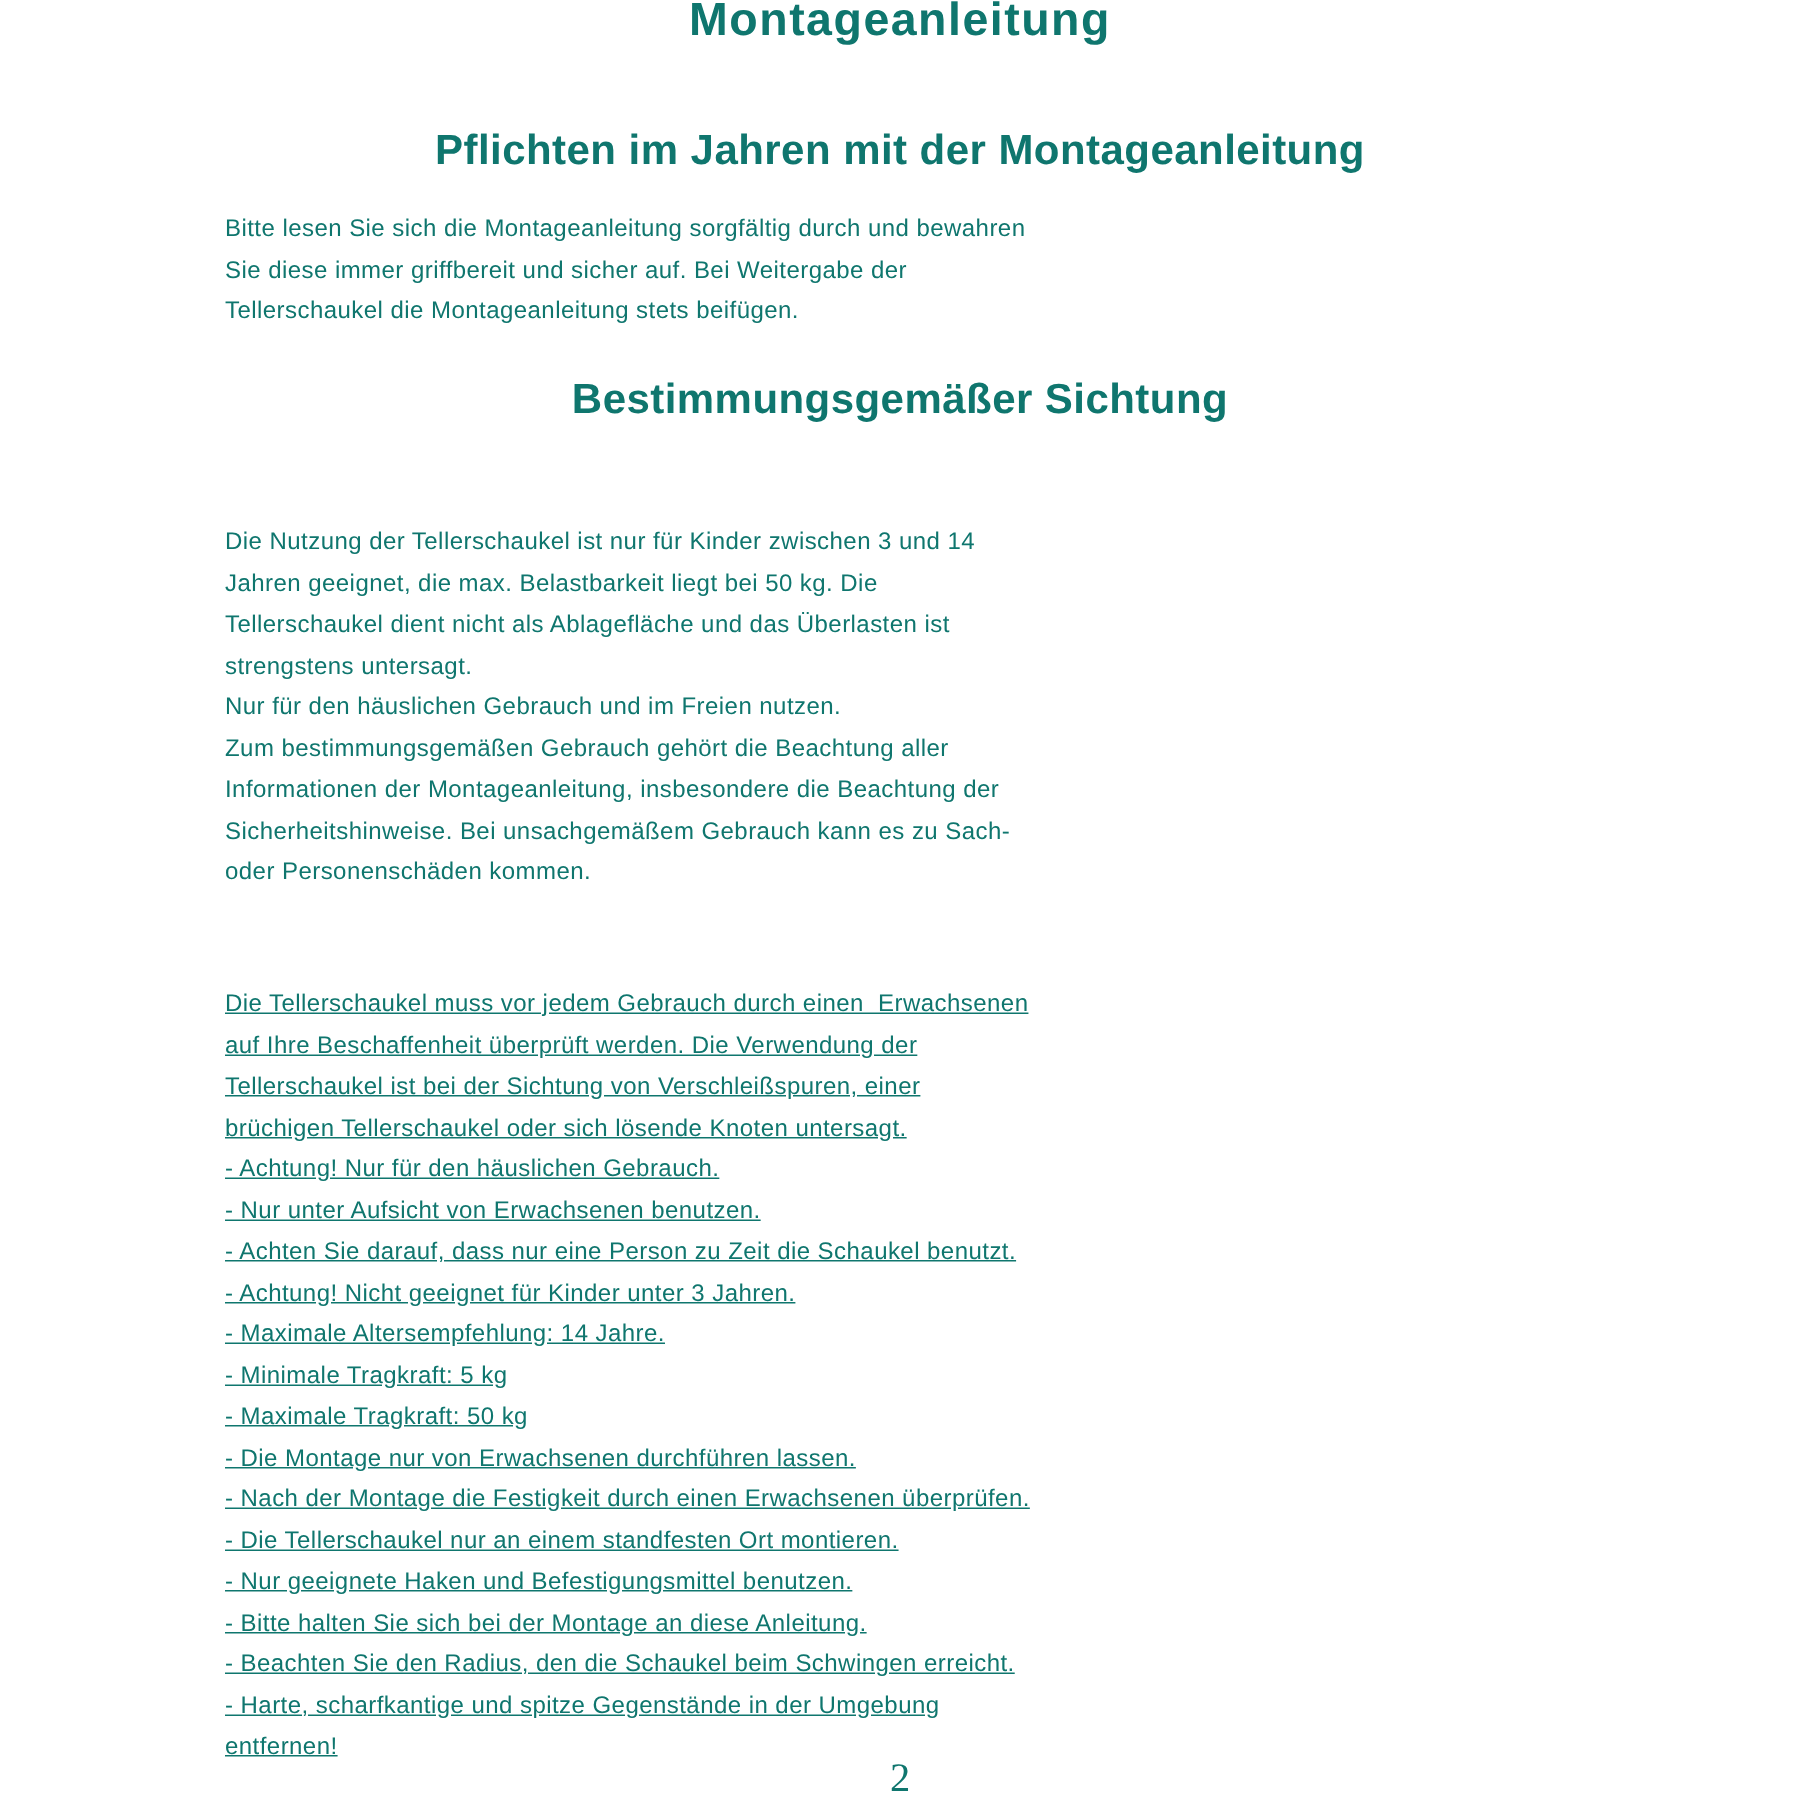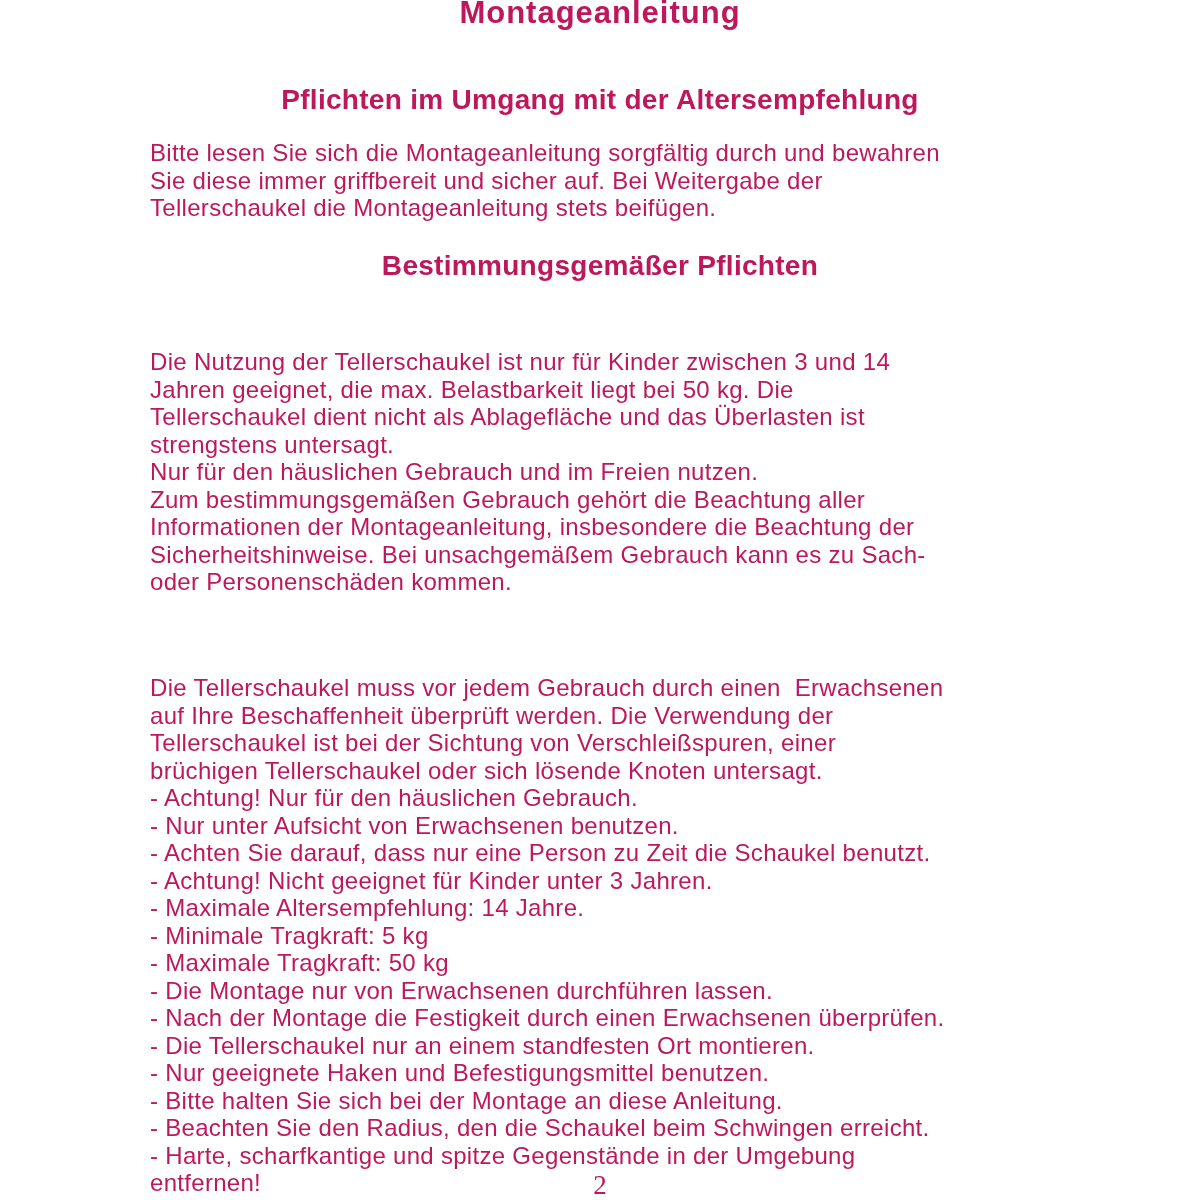"Montageanleitung" .page { color: #be185d -> #0f766e }
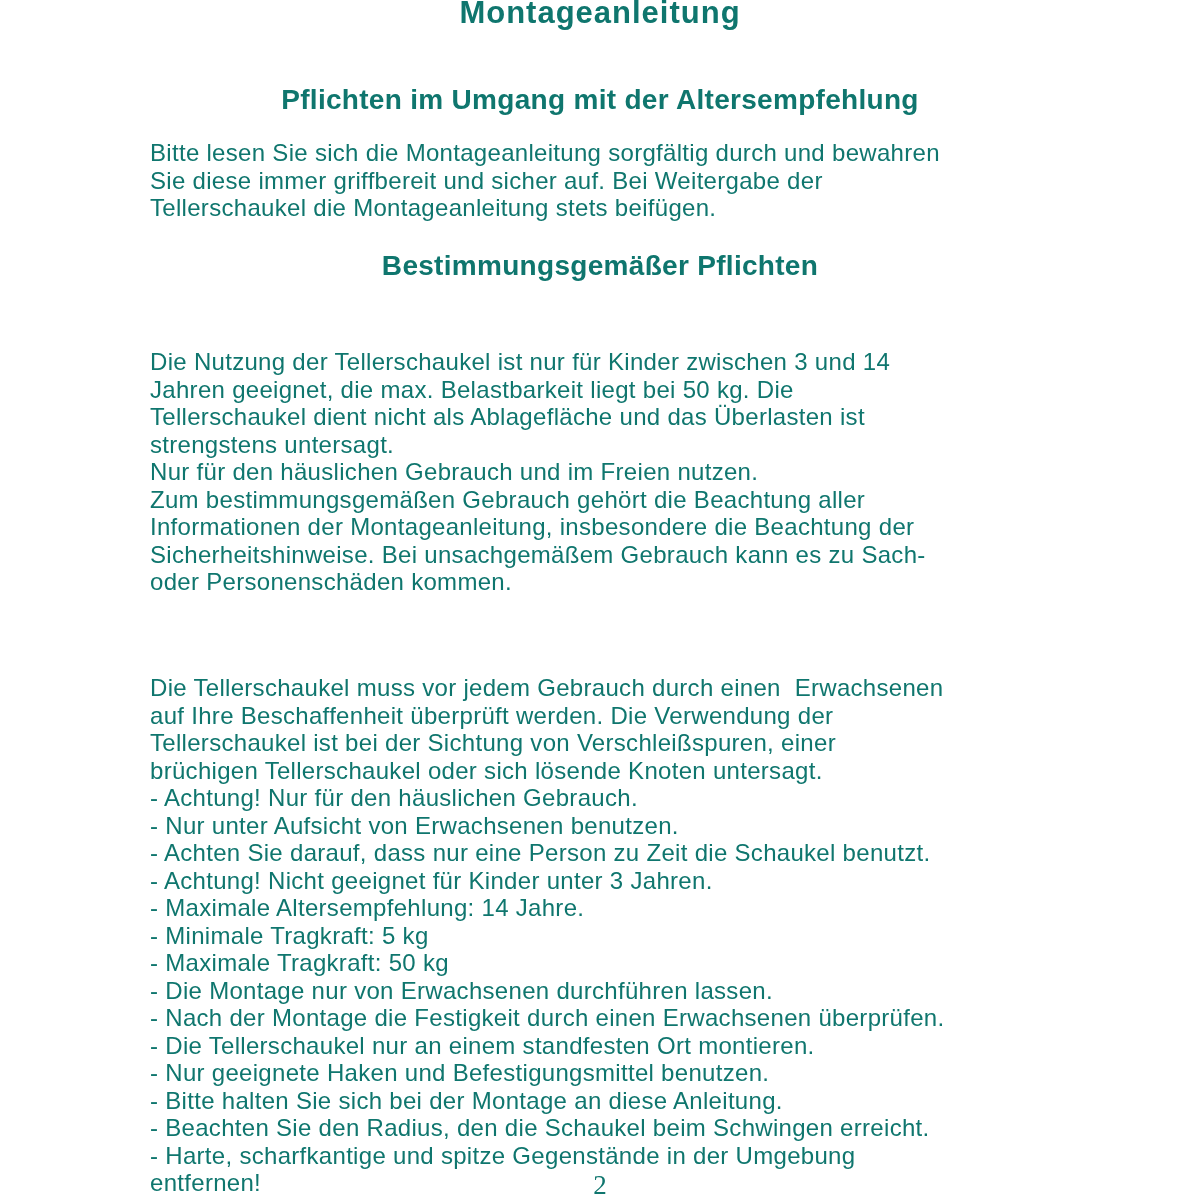"Pflichten im Umgang mit der" div.section-heading { text: Umgang mit der Altersempfehlung -> Jahren mit der Montageanleitung }
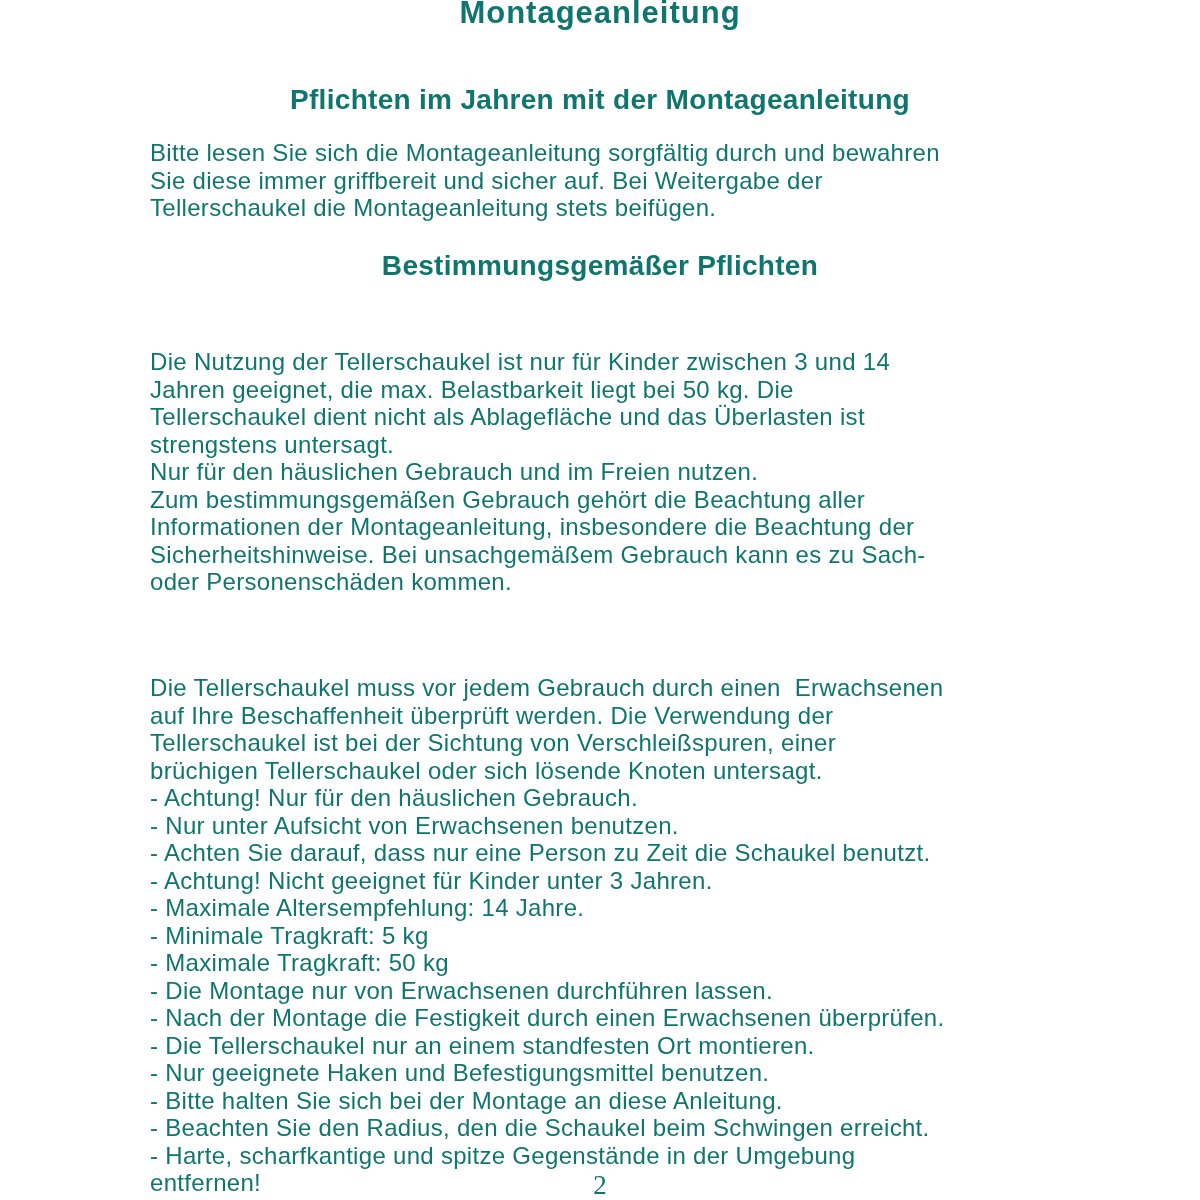"Bitte lesen Sie sich die" .body-block { font-size: 24px -> 16px }
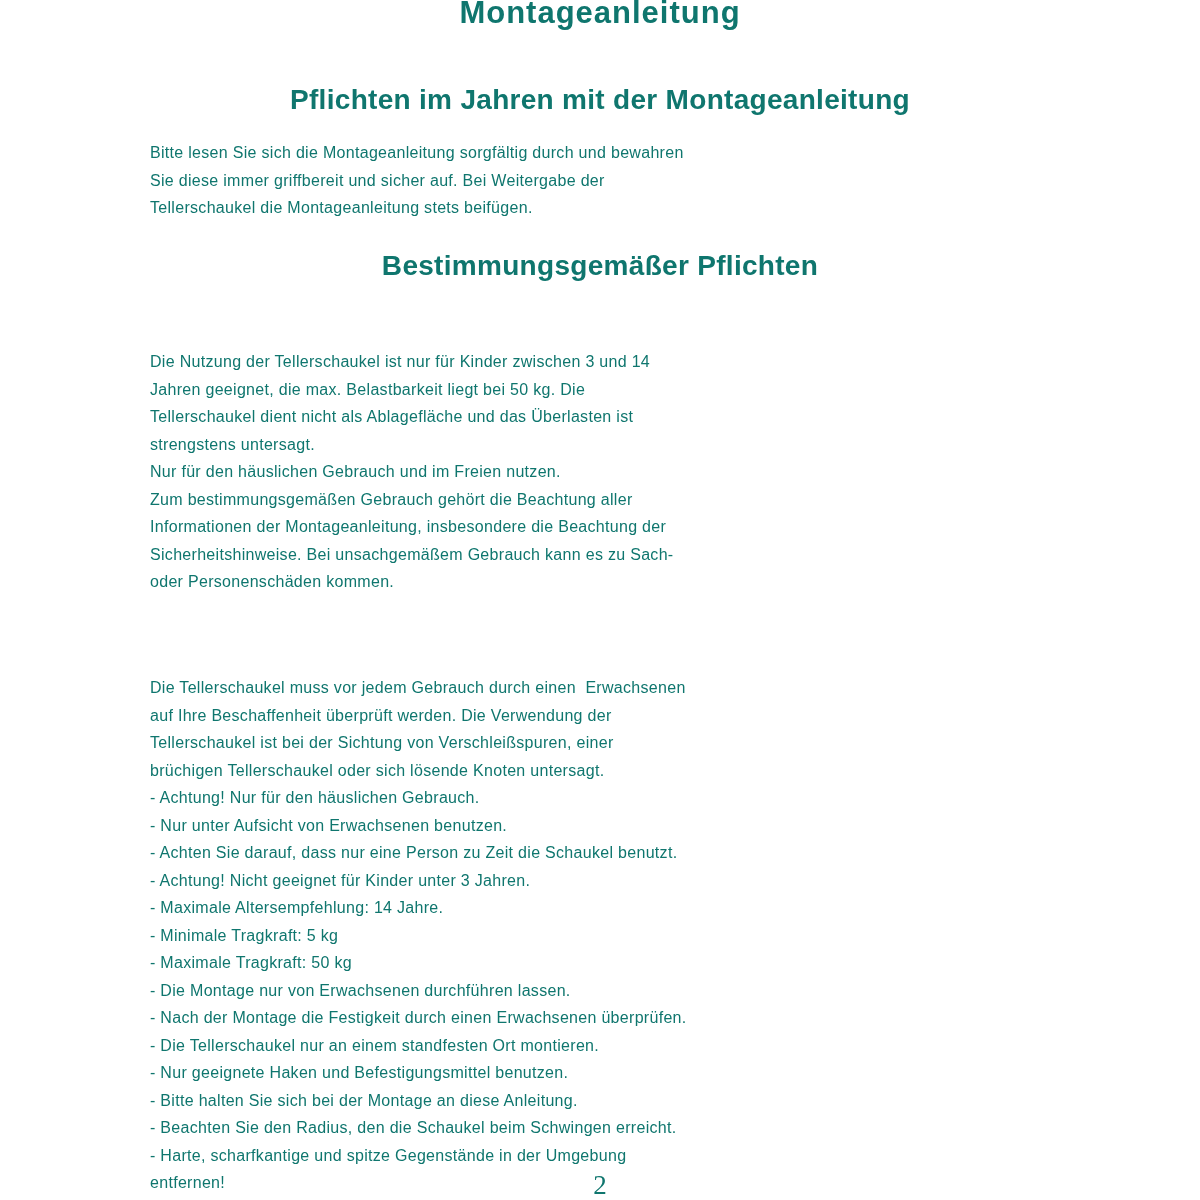"Bestimmungsgemäßer Pflichten" div.section-heading { text: Pflichten -> Sichtung }
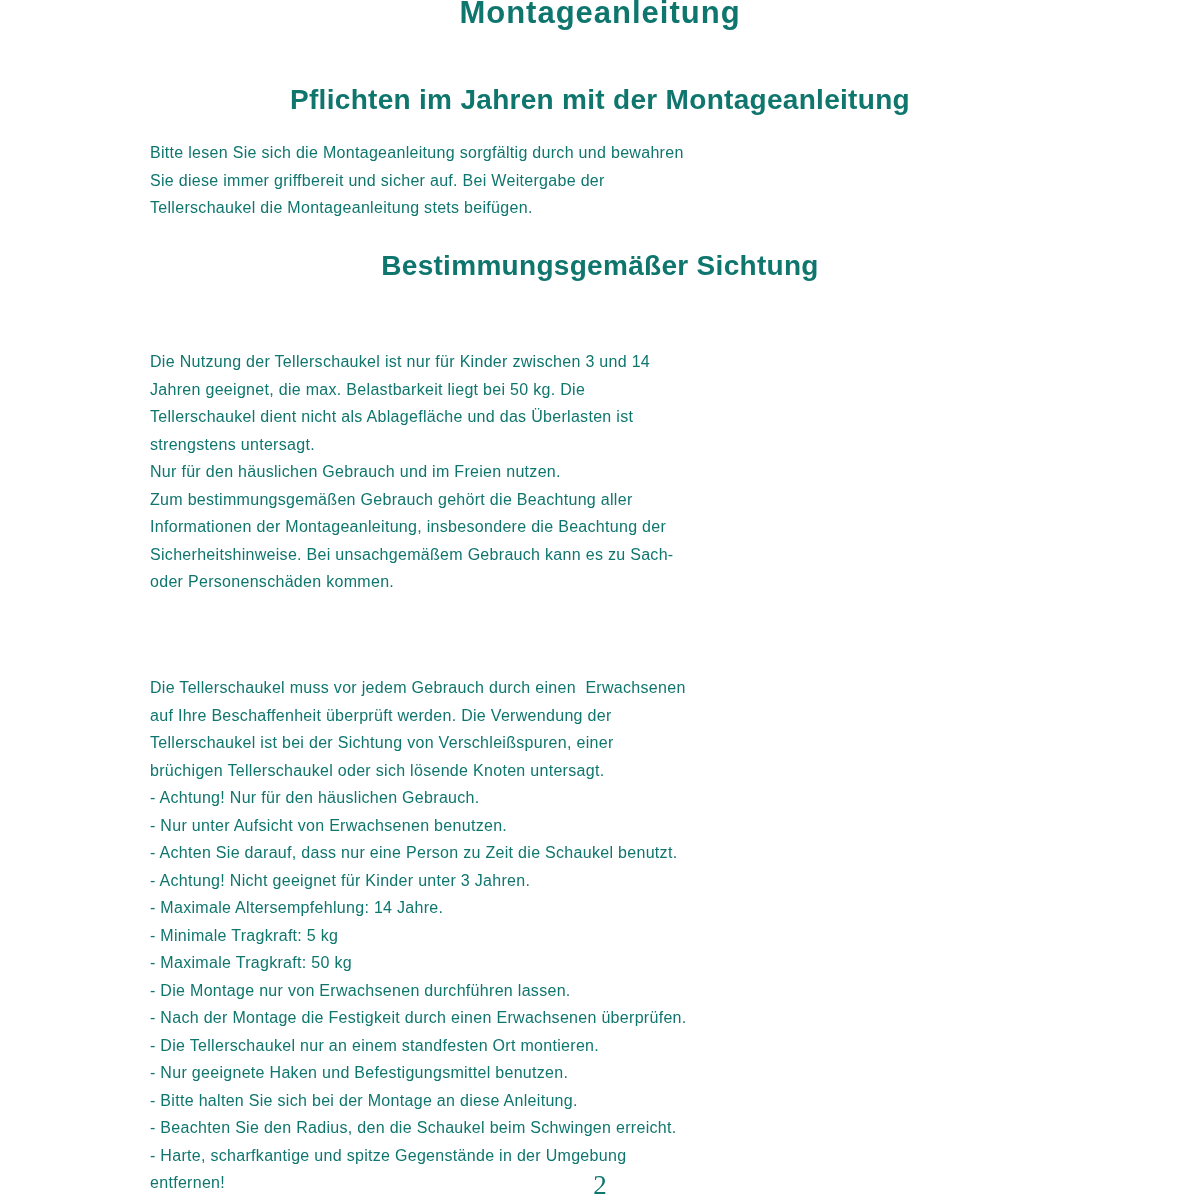"Die Tellerschaukel muss vor jedem" .body-3 { text-decoration: none -> underline; top: 674px -> 656px }
